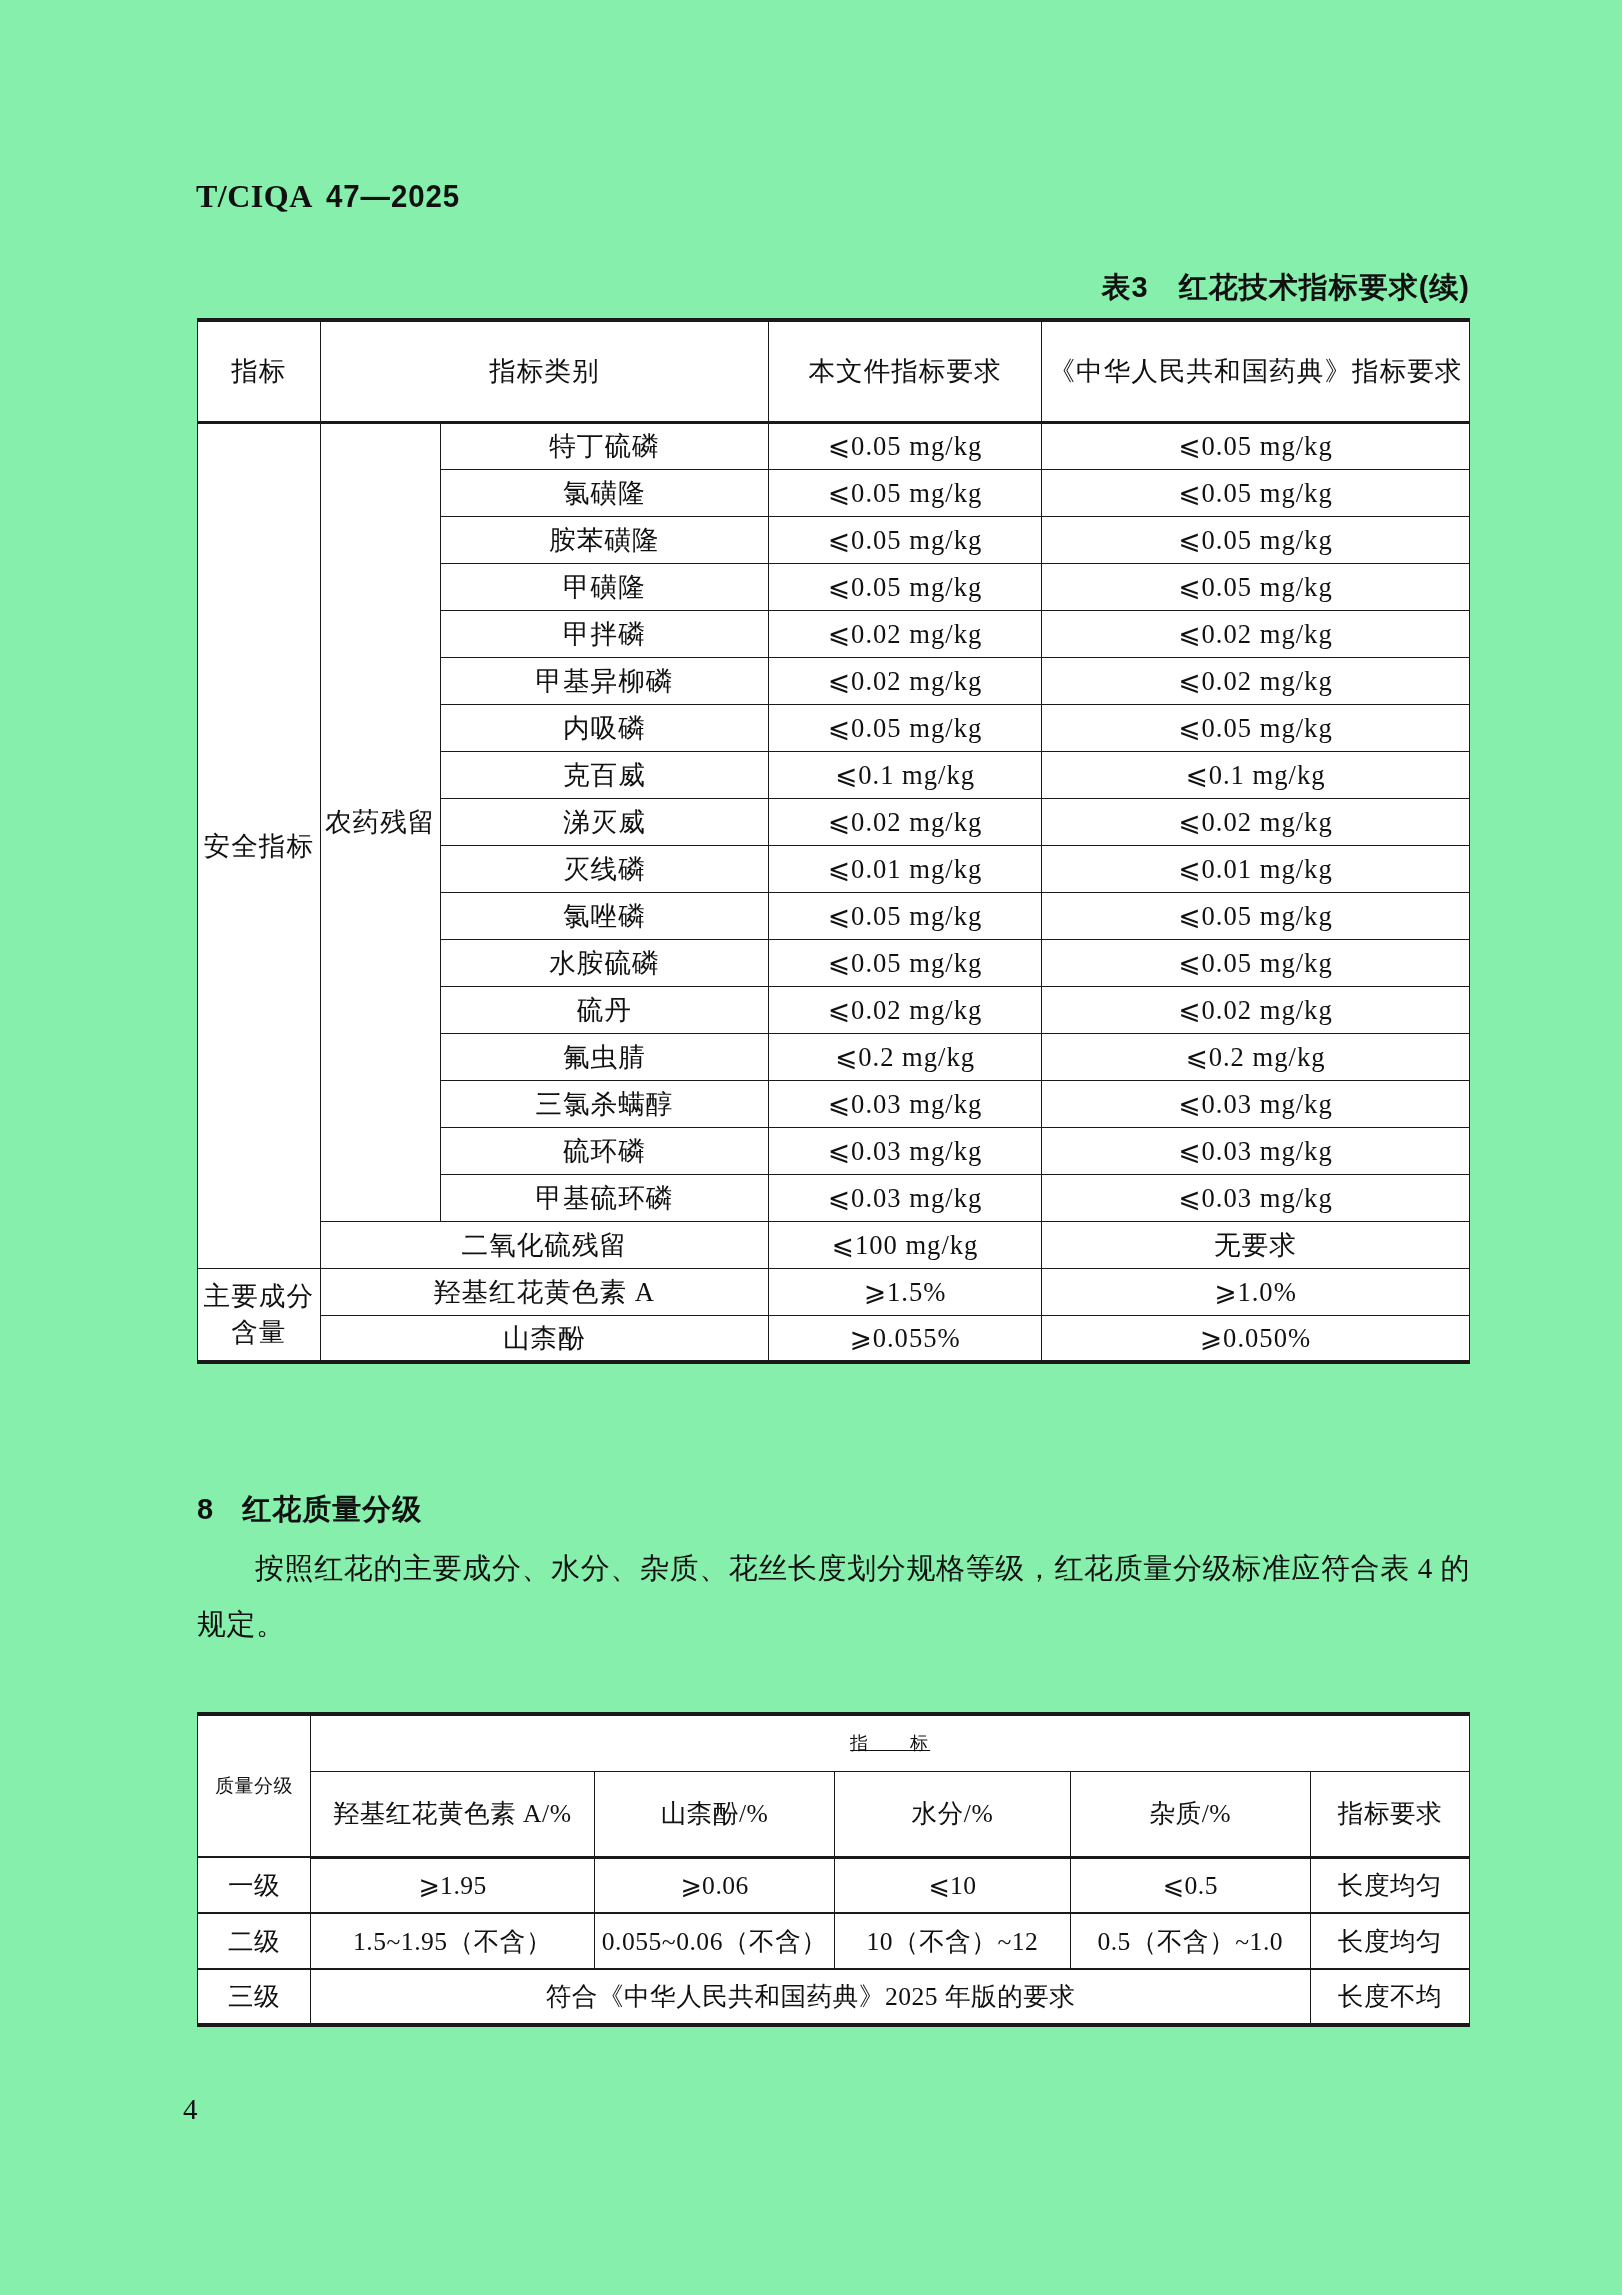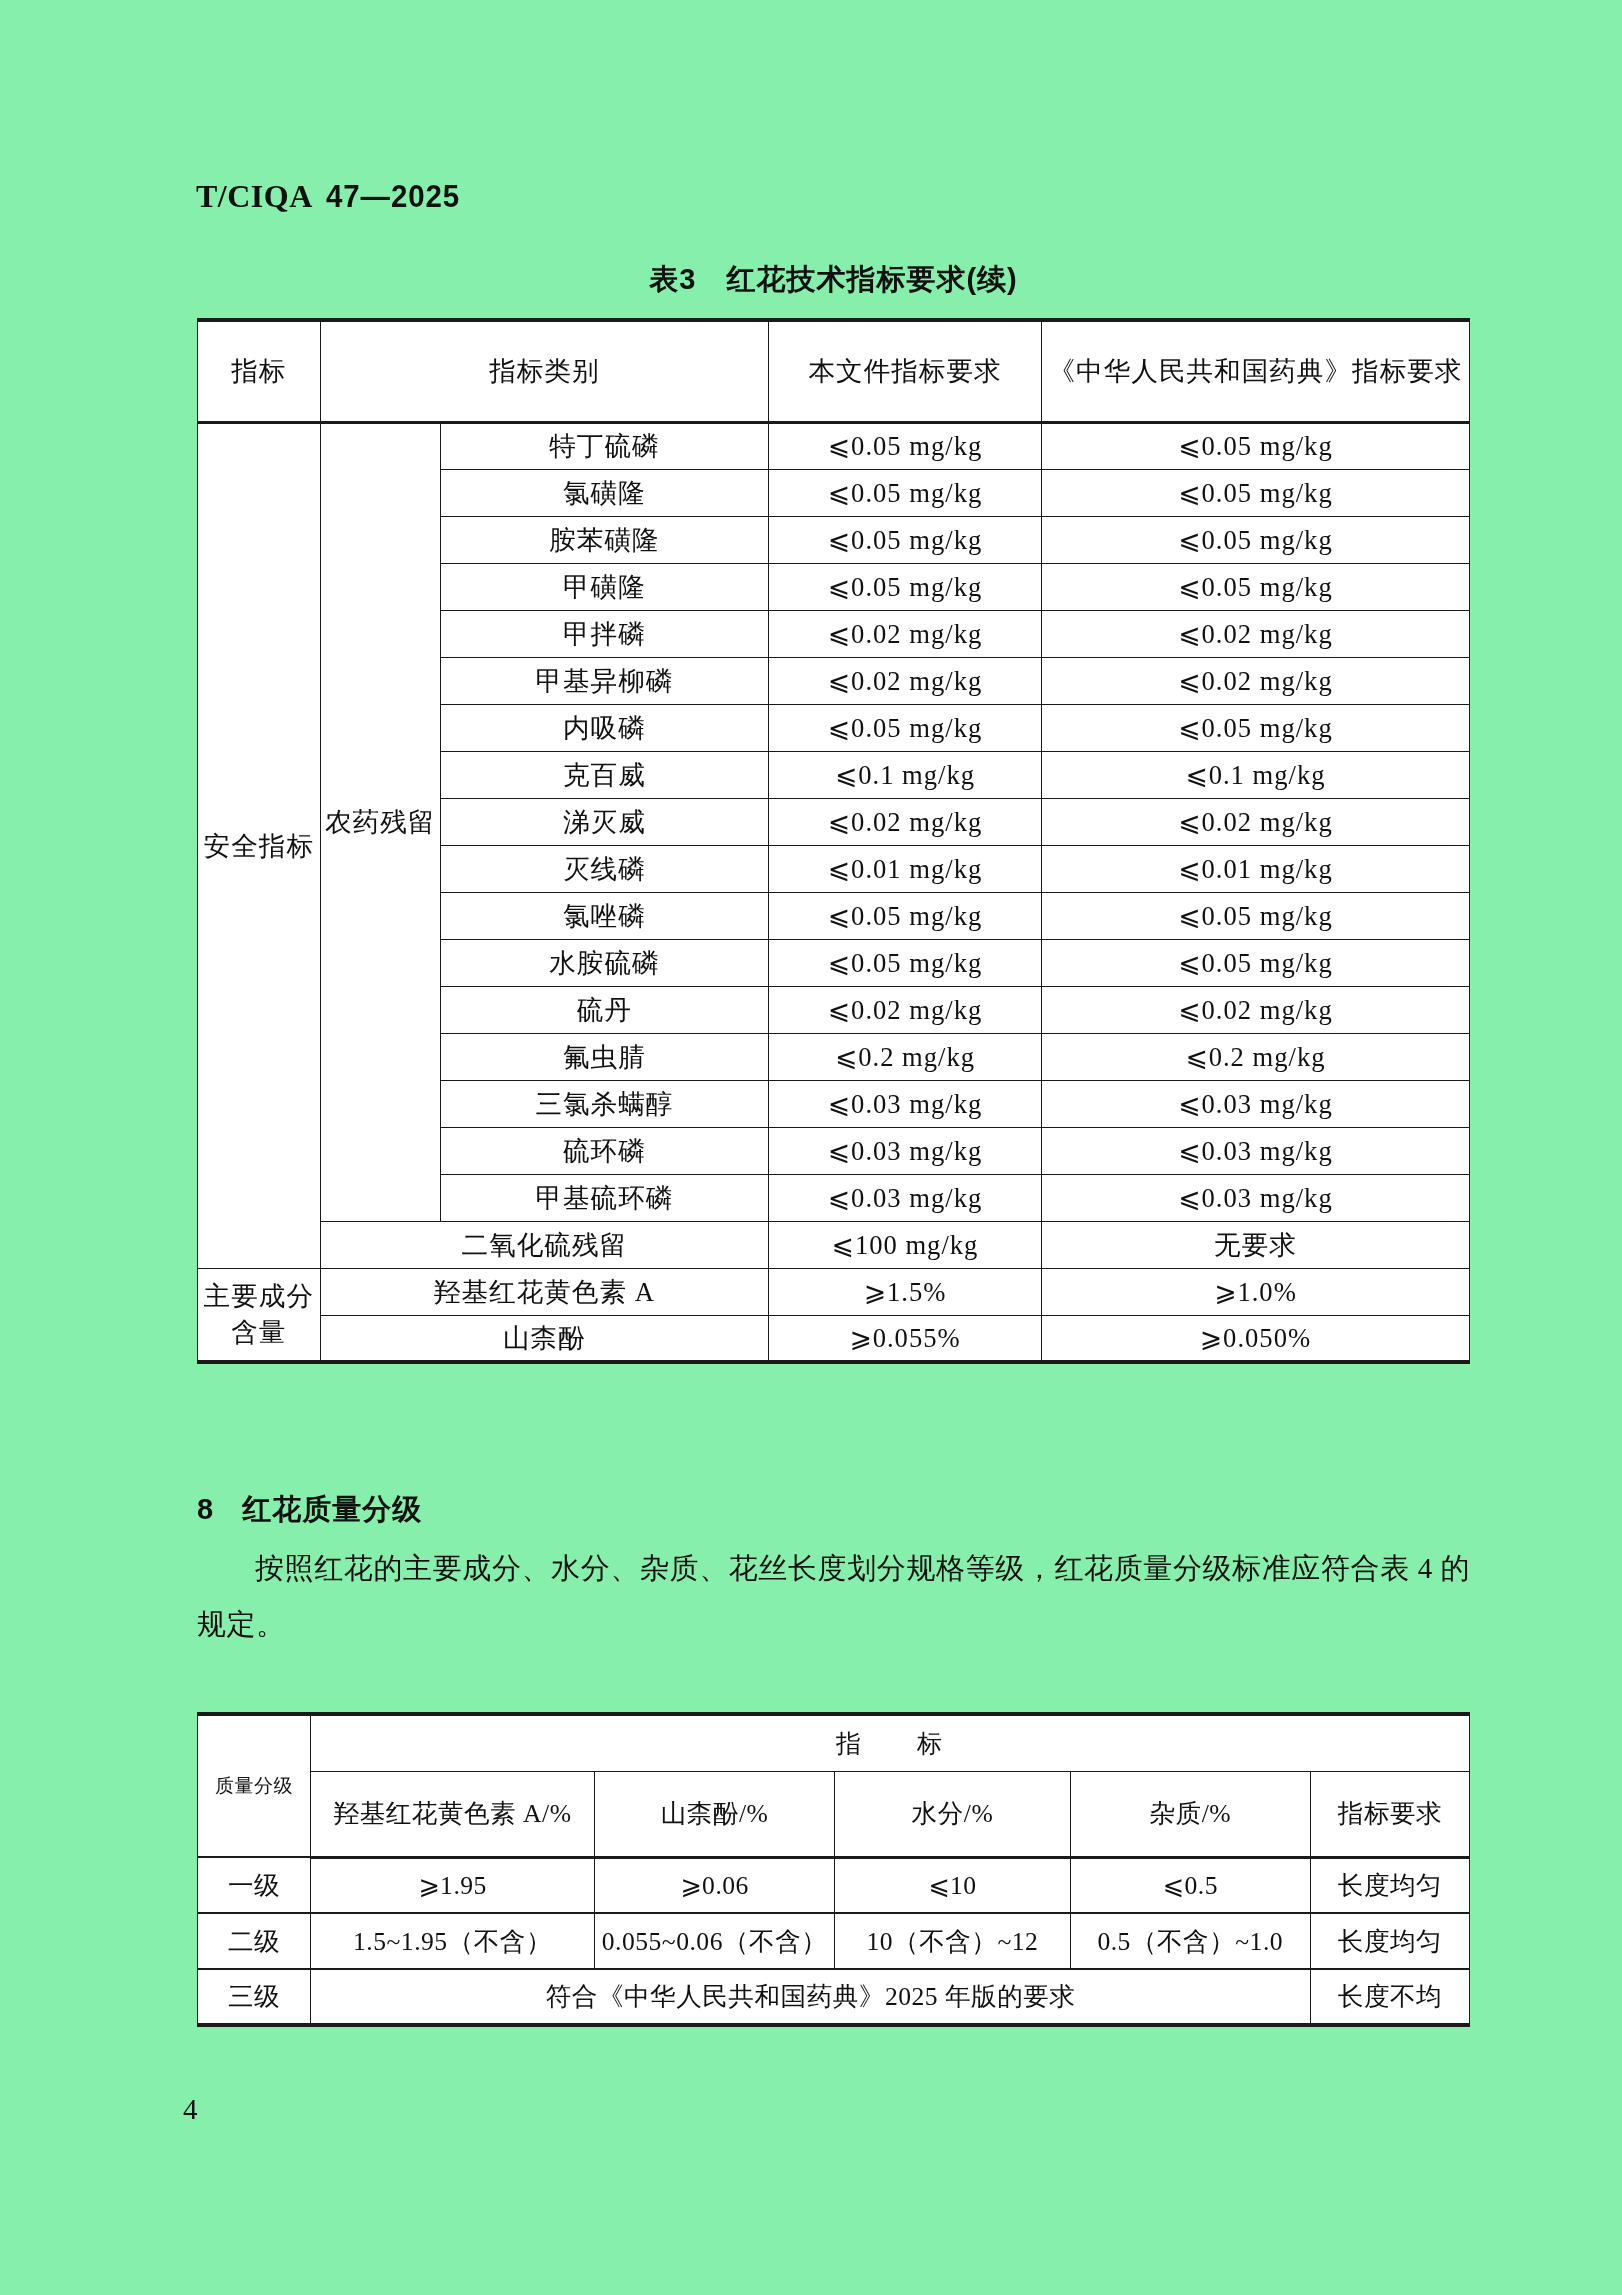"表3 红花技术指标要求(续)" #t3-title { text-align: none -> right; top: 263px -> 271px }
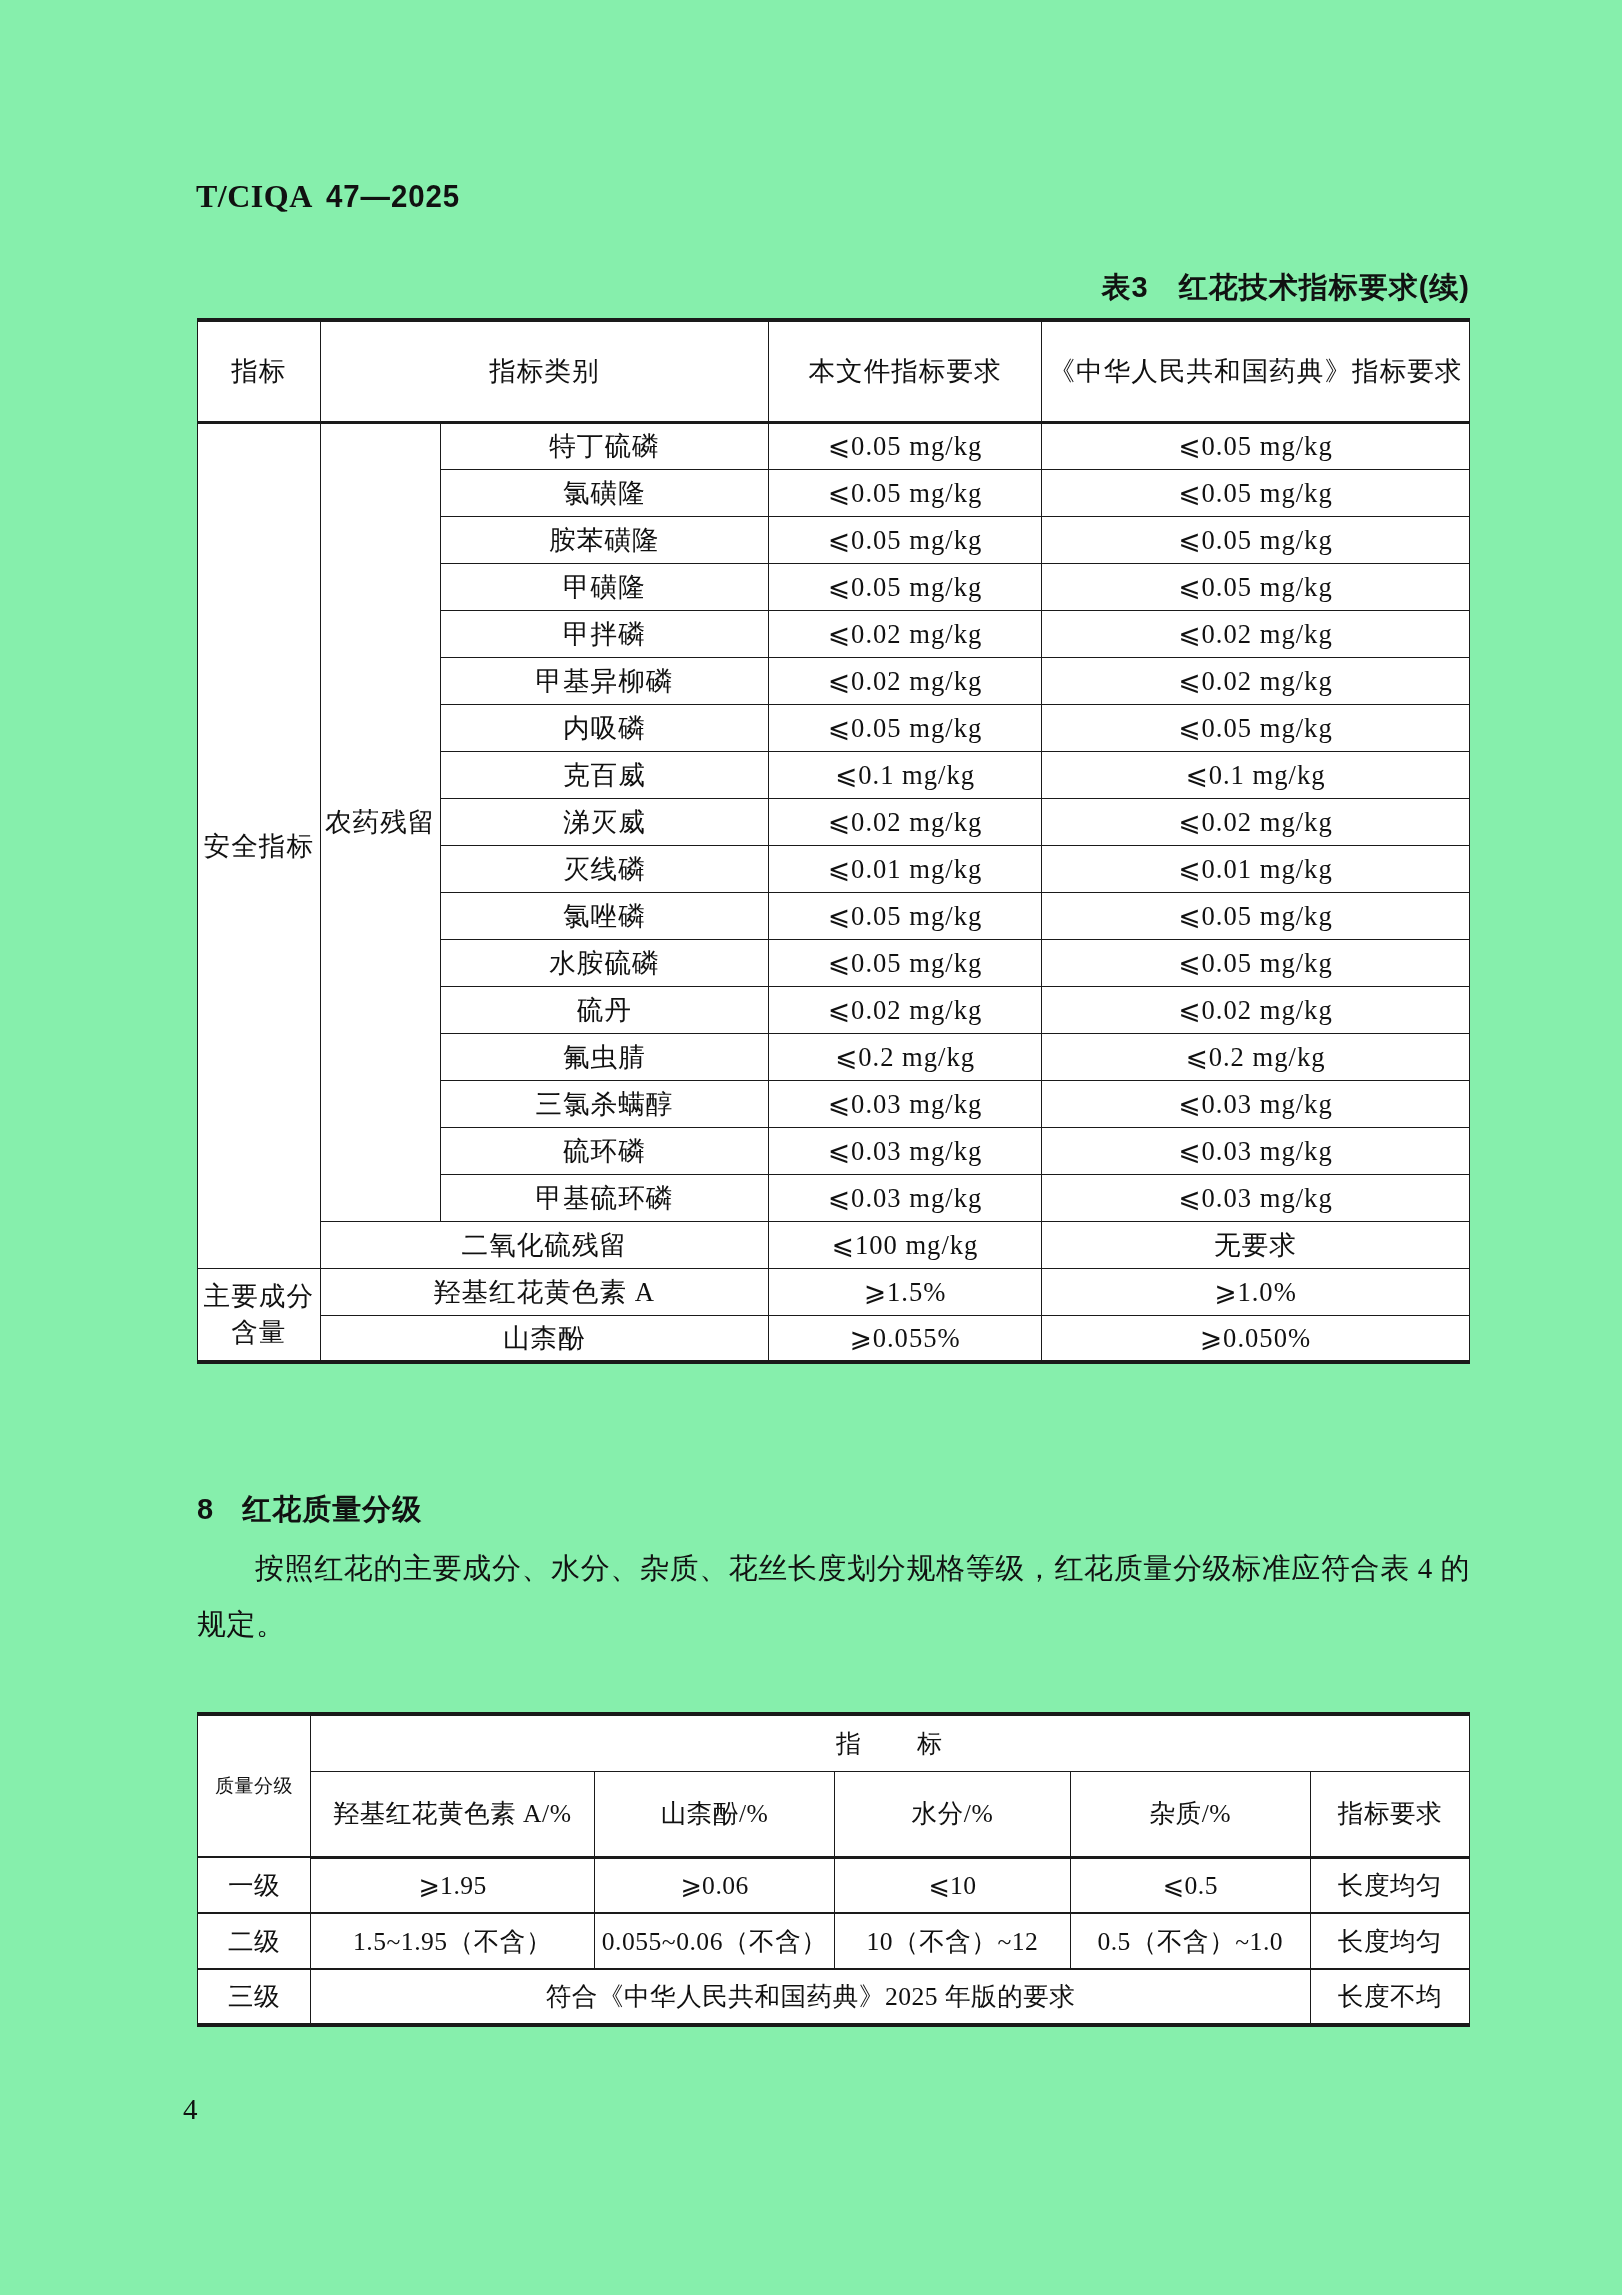"指 标" .t4 .ind { font-size: 25px -> 18px; text-decoration: none -> underline }
